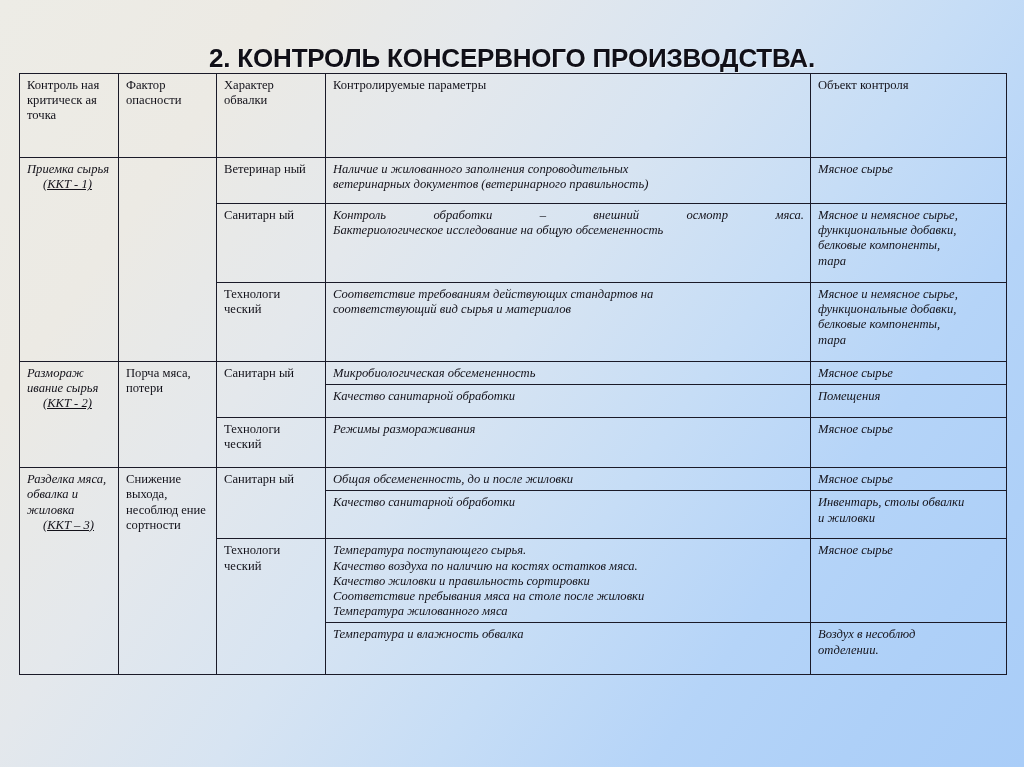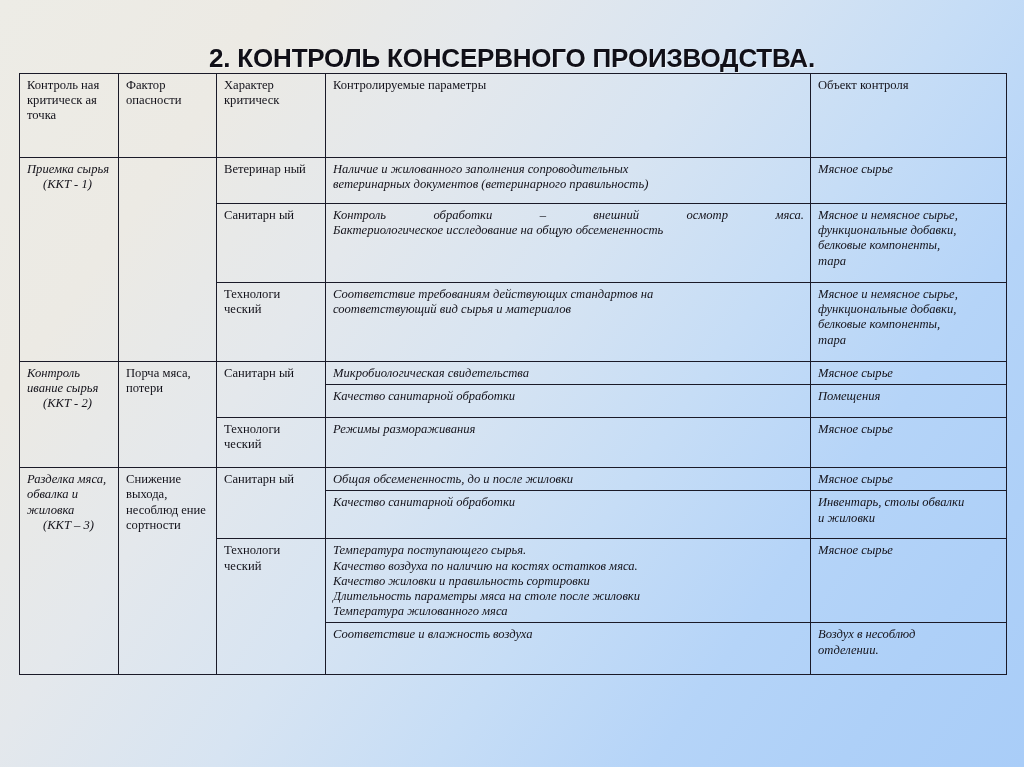"Характер критическ" td.hdr { text: критическ -> обвалки }
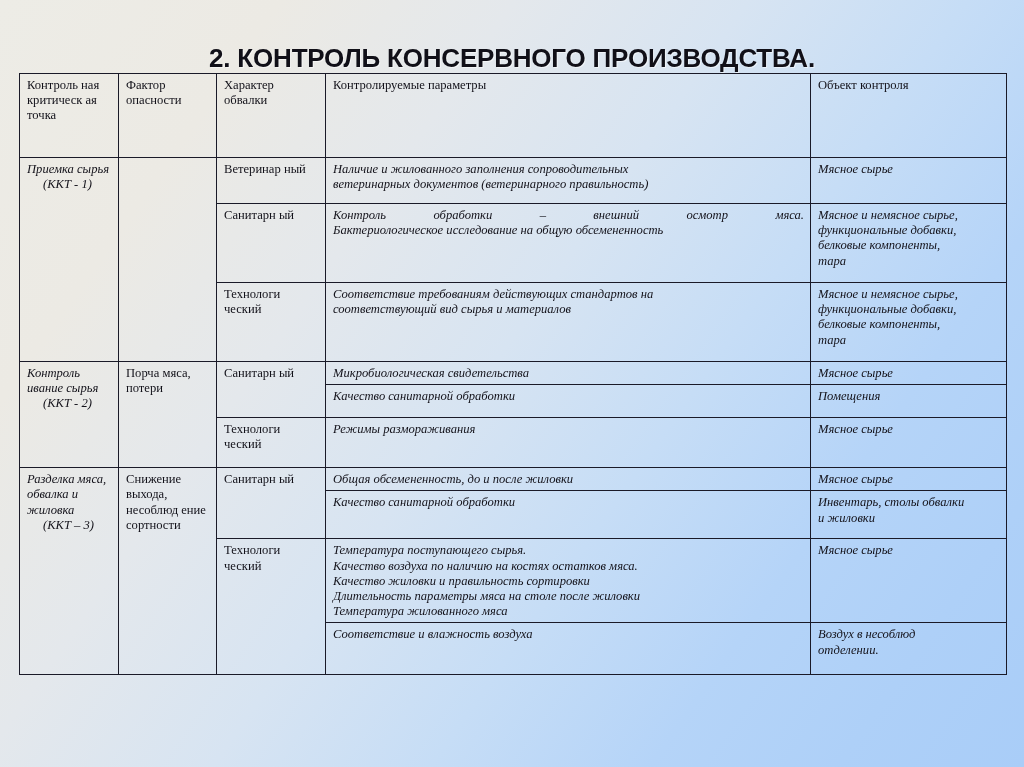"(ККТ - 1)" .kkt { text-decoration: none -> underline }
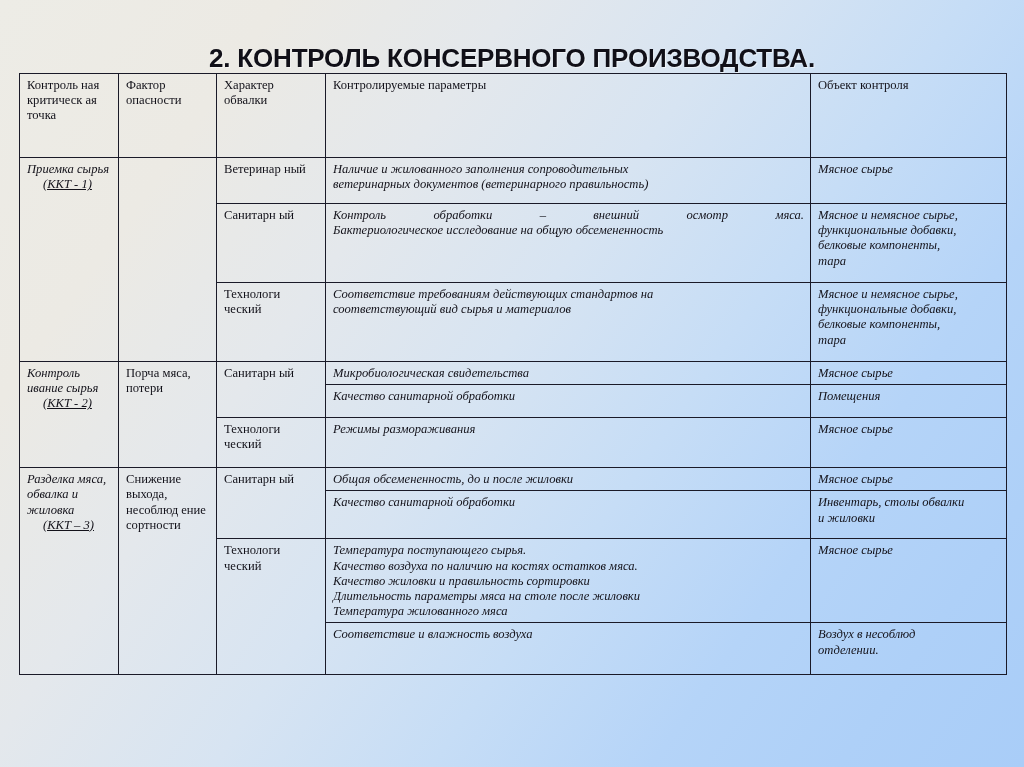"Контроль ивание сырья" span.ml { text: Контроль -> Размораж }
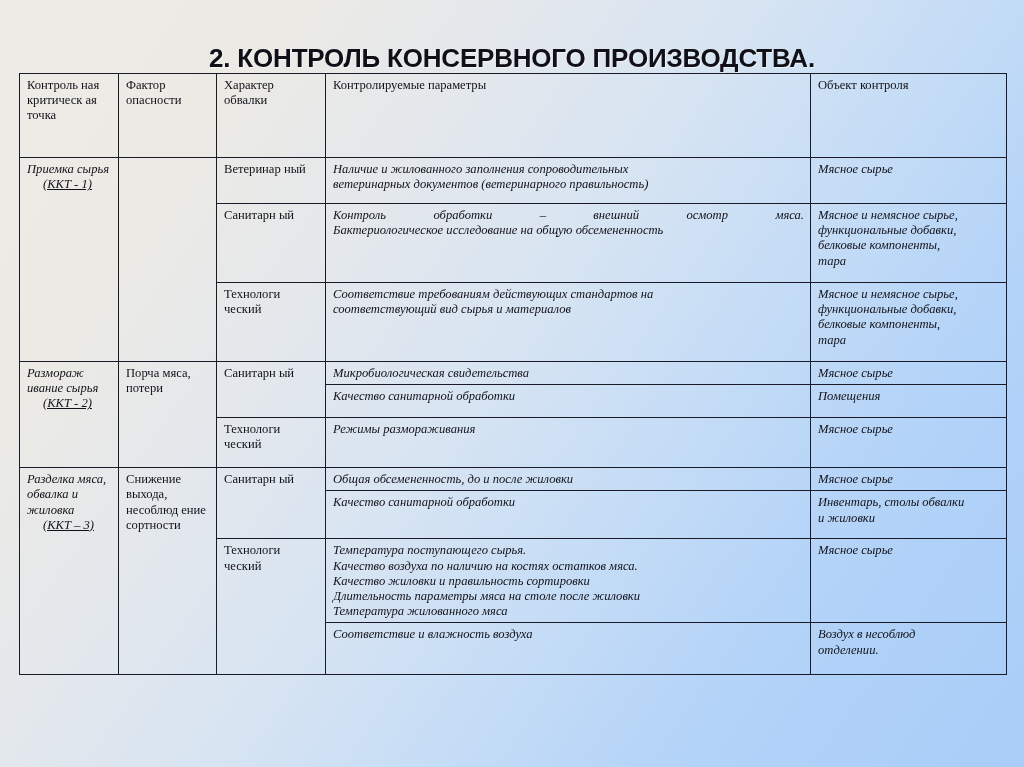"Микробиологическая свидетельства" span.ml { text: свидетельства -> обсемененность }
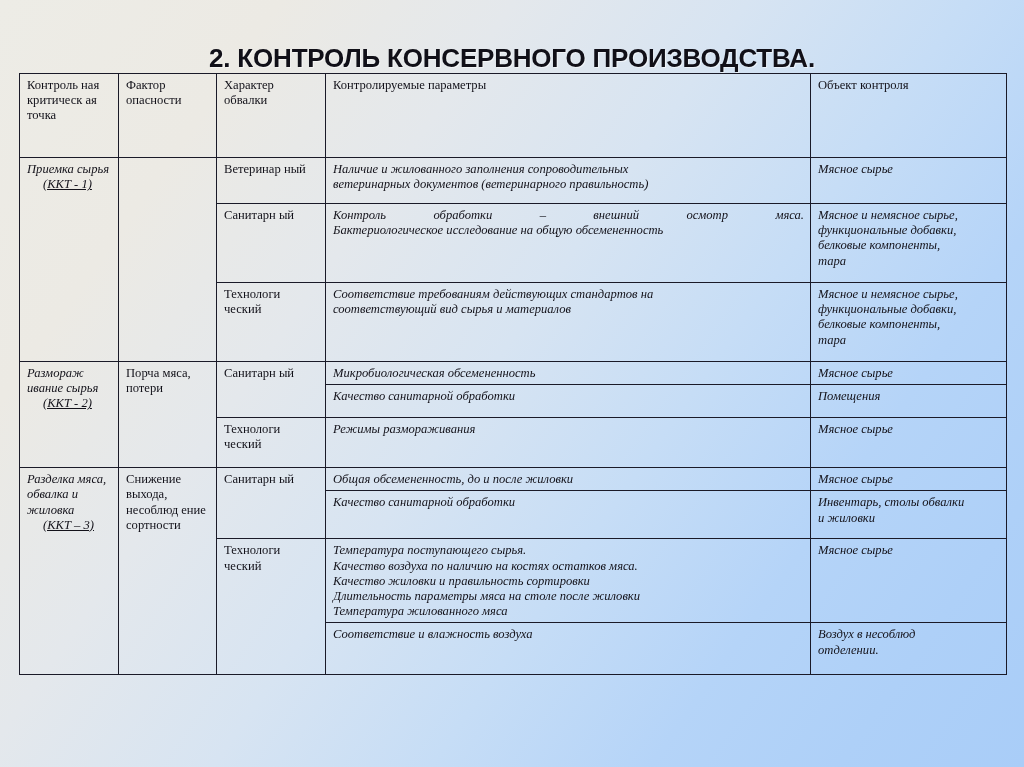"Длительность параметры мяса на столе" span.ml { text: Длительность параметры -> Соответствие пребывания }
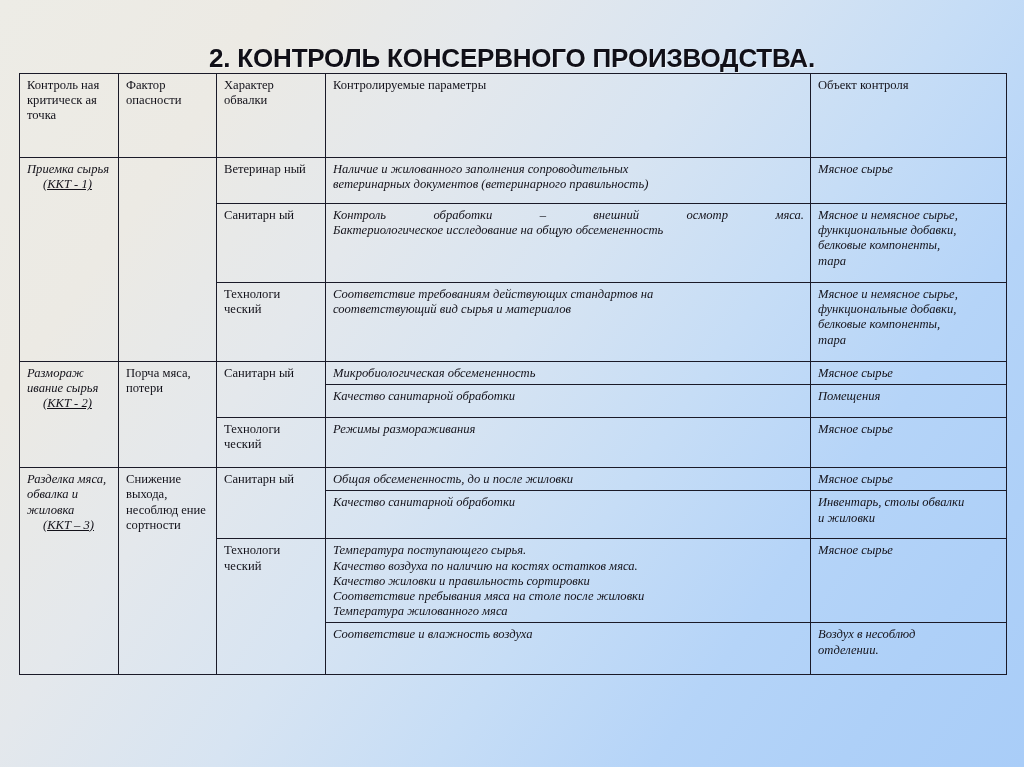"Соответствие и влажность воздуха" span.ml { text: Соответствие и влажность  воздуха -> Температура и влажность  обвалка }
